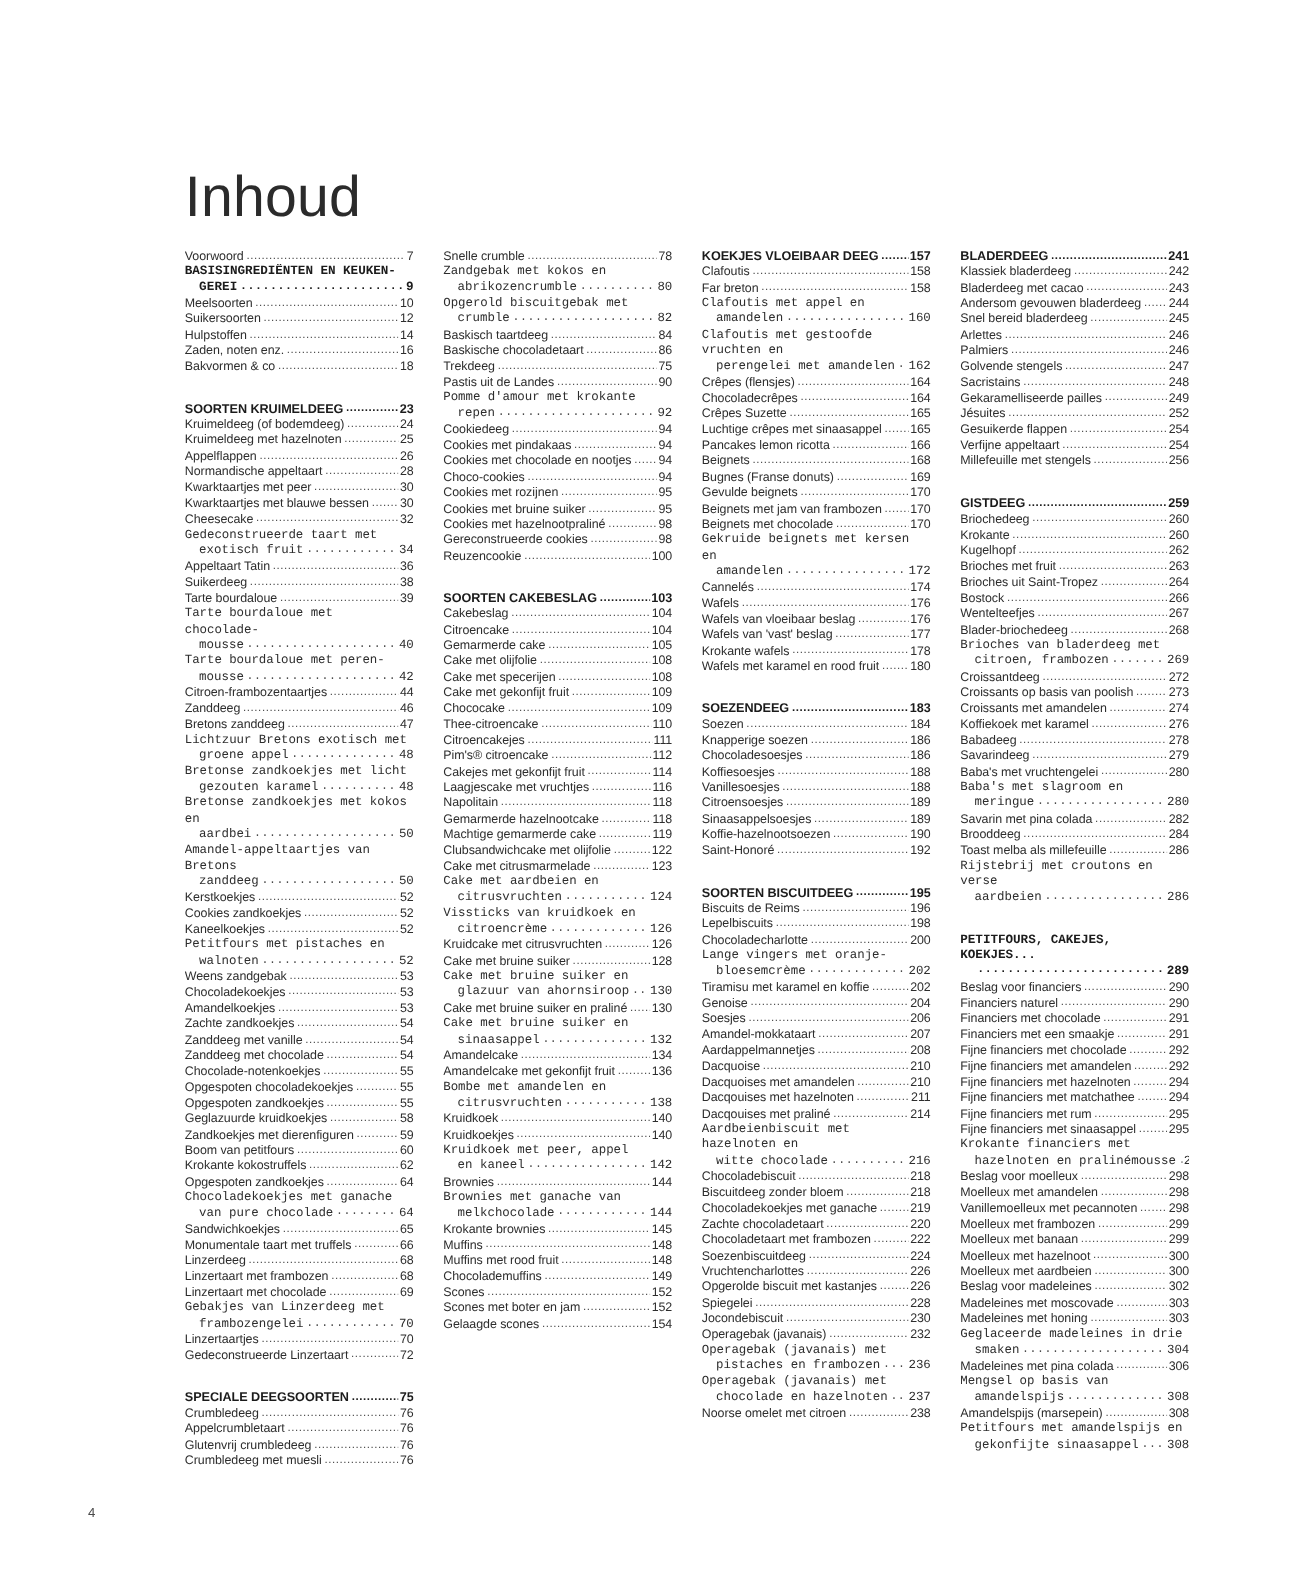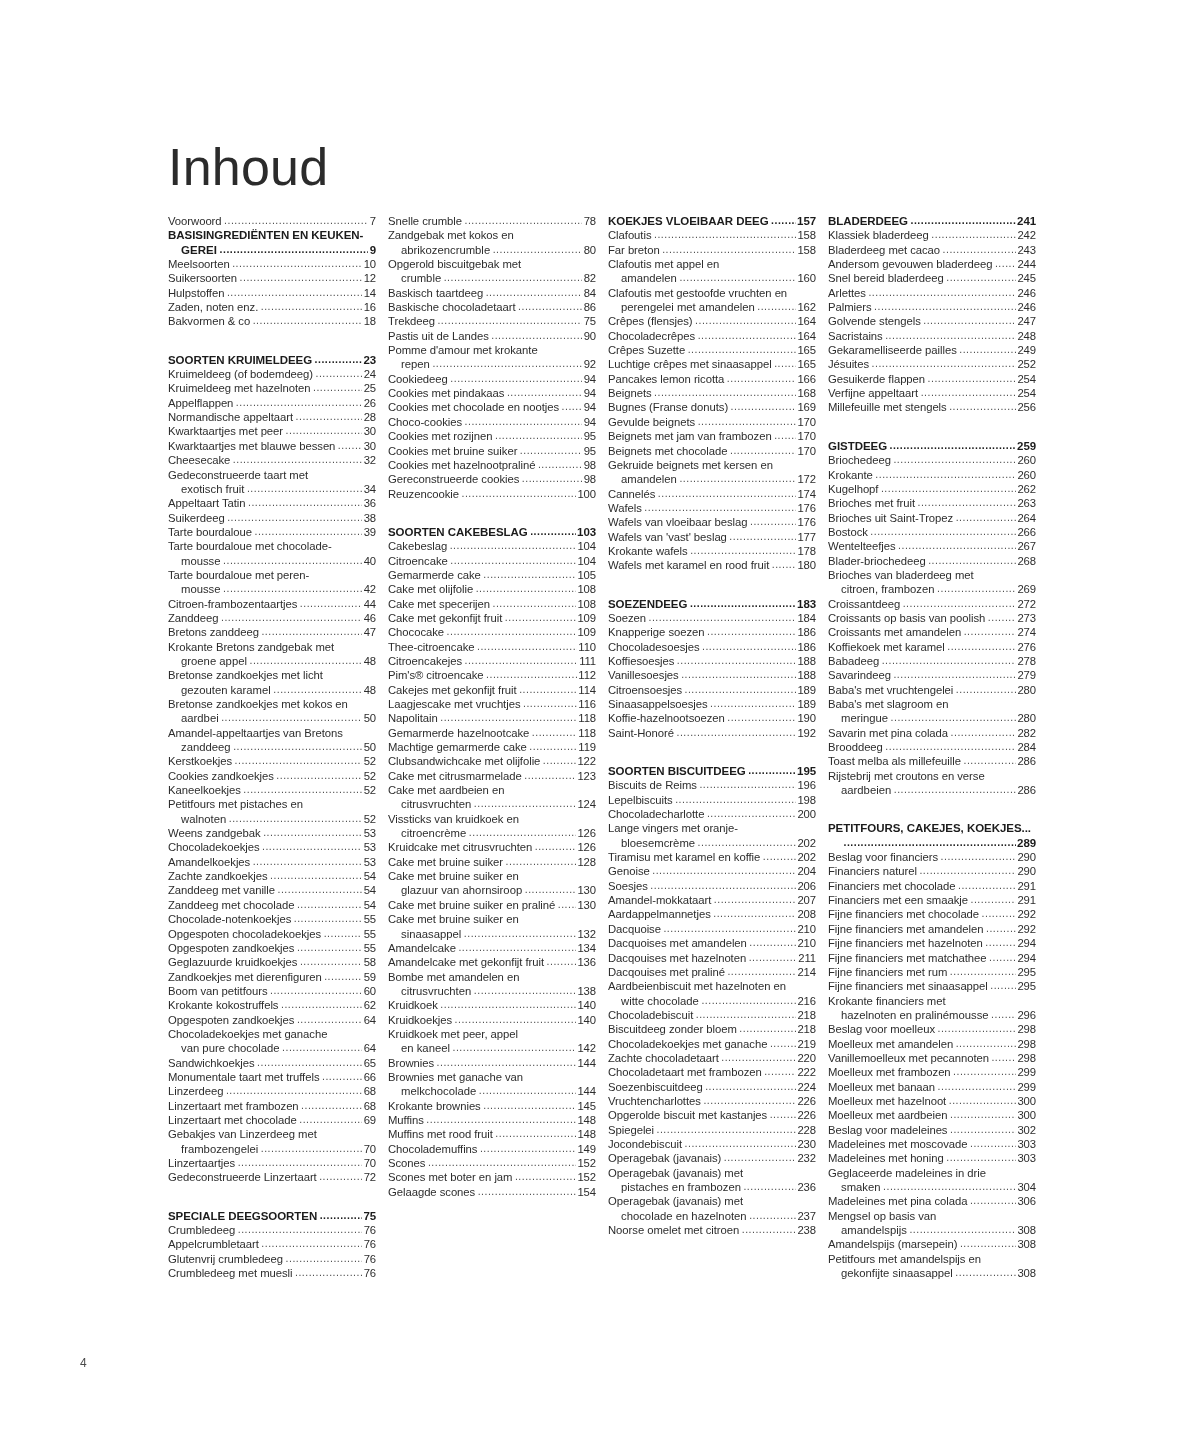"Inhoud" #page { top: 0 -> 12px }
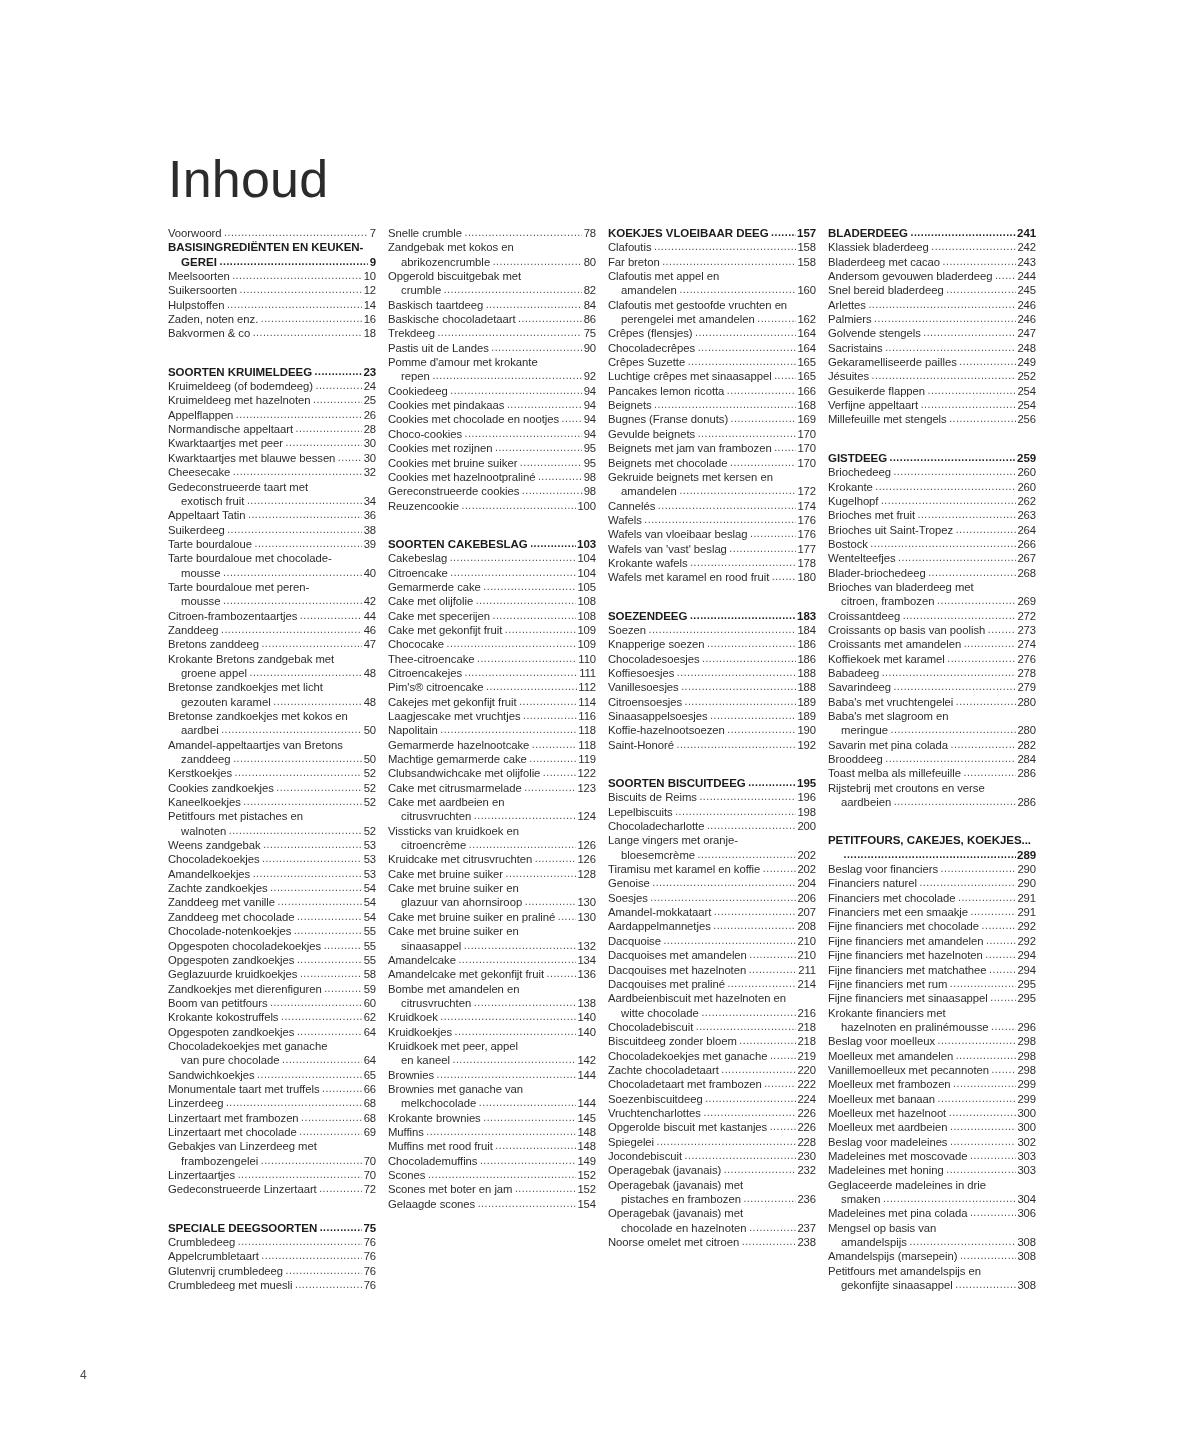"Voorwoord" #columns { gap: 12px -> 27px }
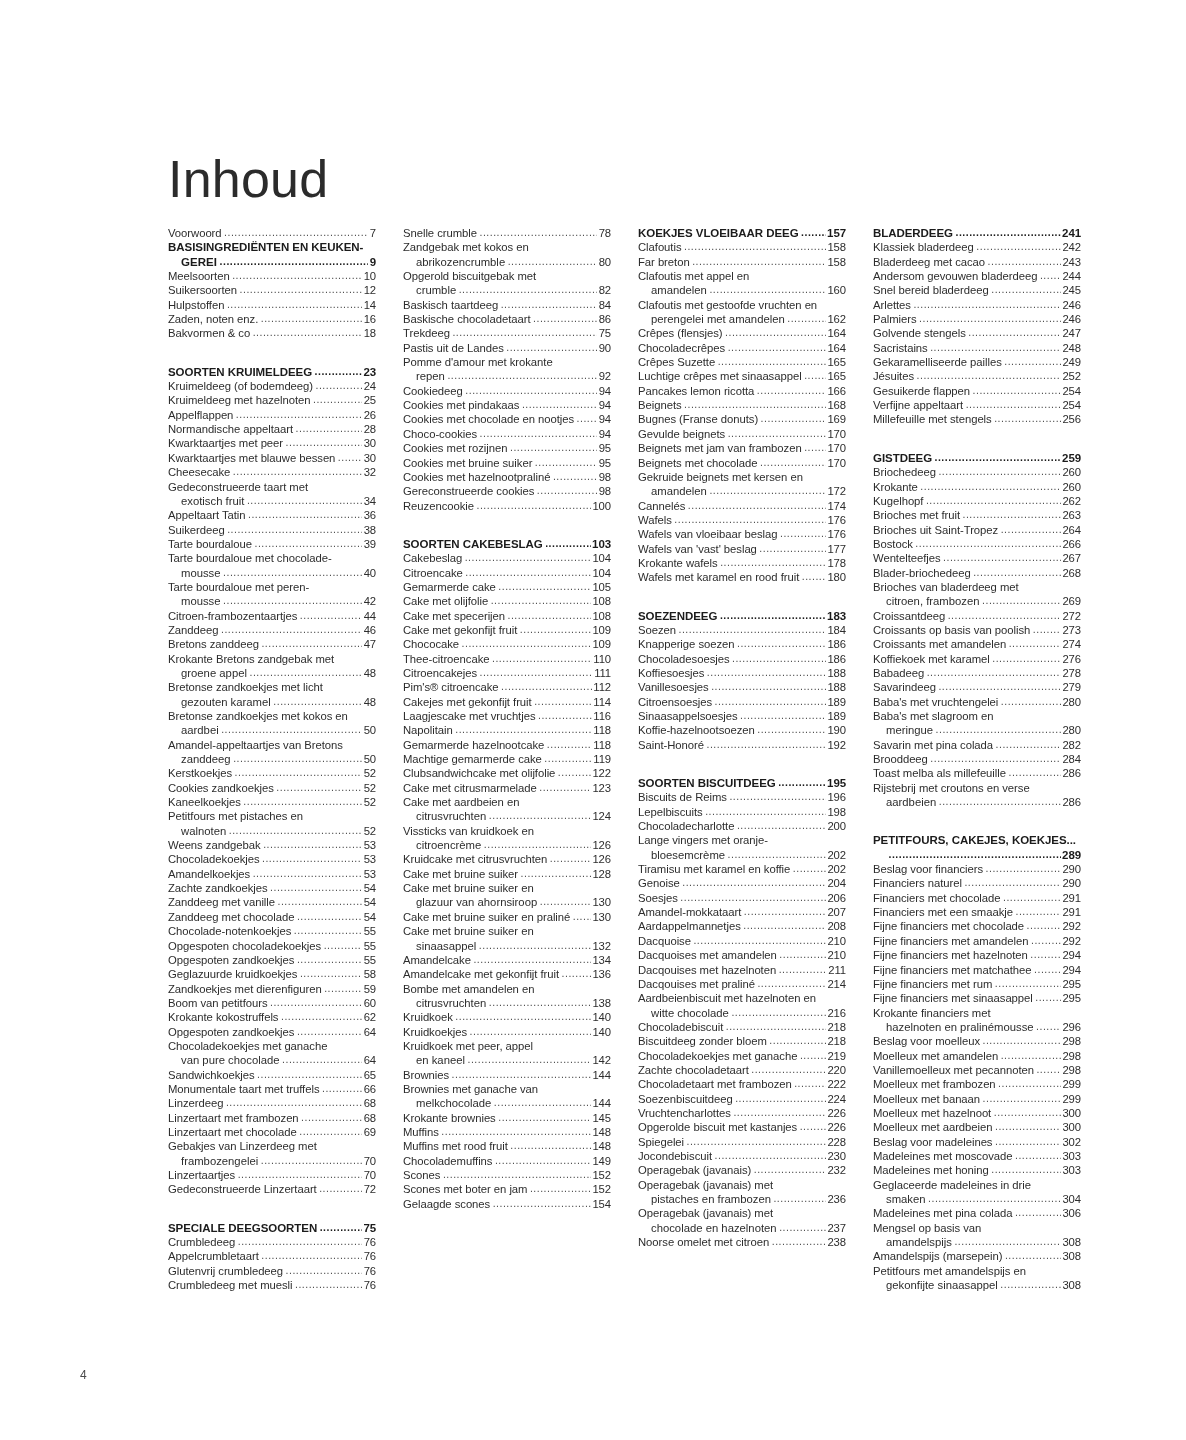"BASISINGREDIËNTEN EN KEUKEN-" .entry.wrap { font-family: none -> Liberation Mono, monospace }
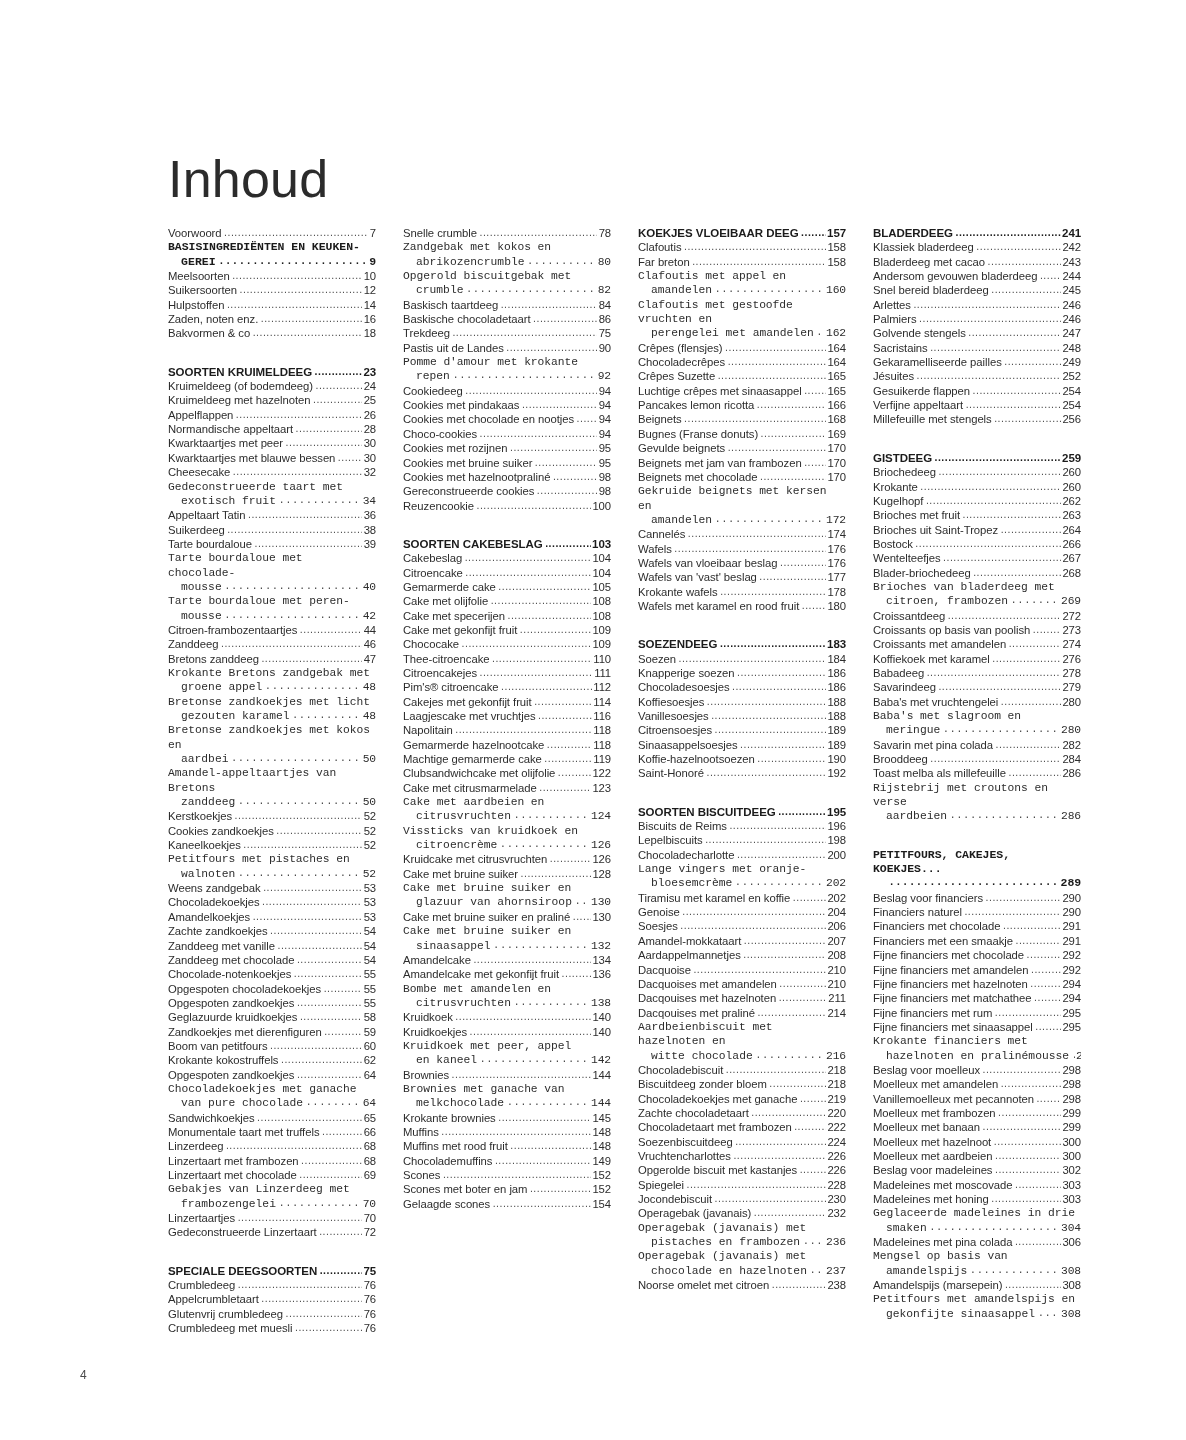"Krokante Bretons zandgebak met" span.etitle { text: Krokante Bretons zandgebak -> Lichtzuur Bretons exotisch }
